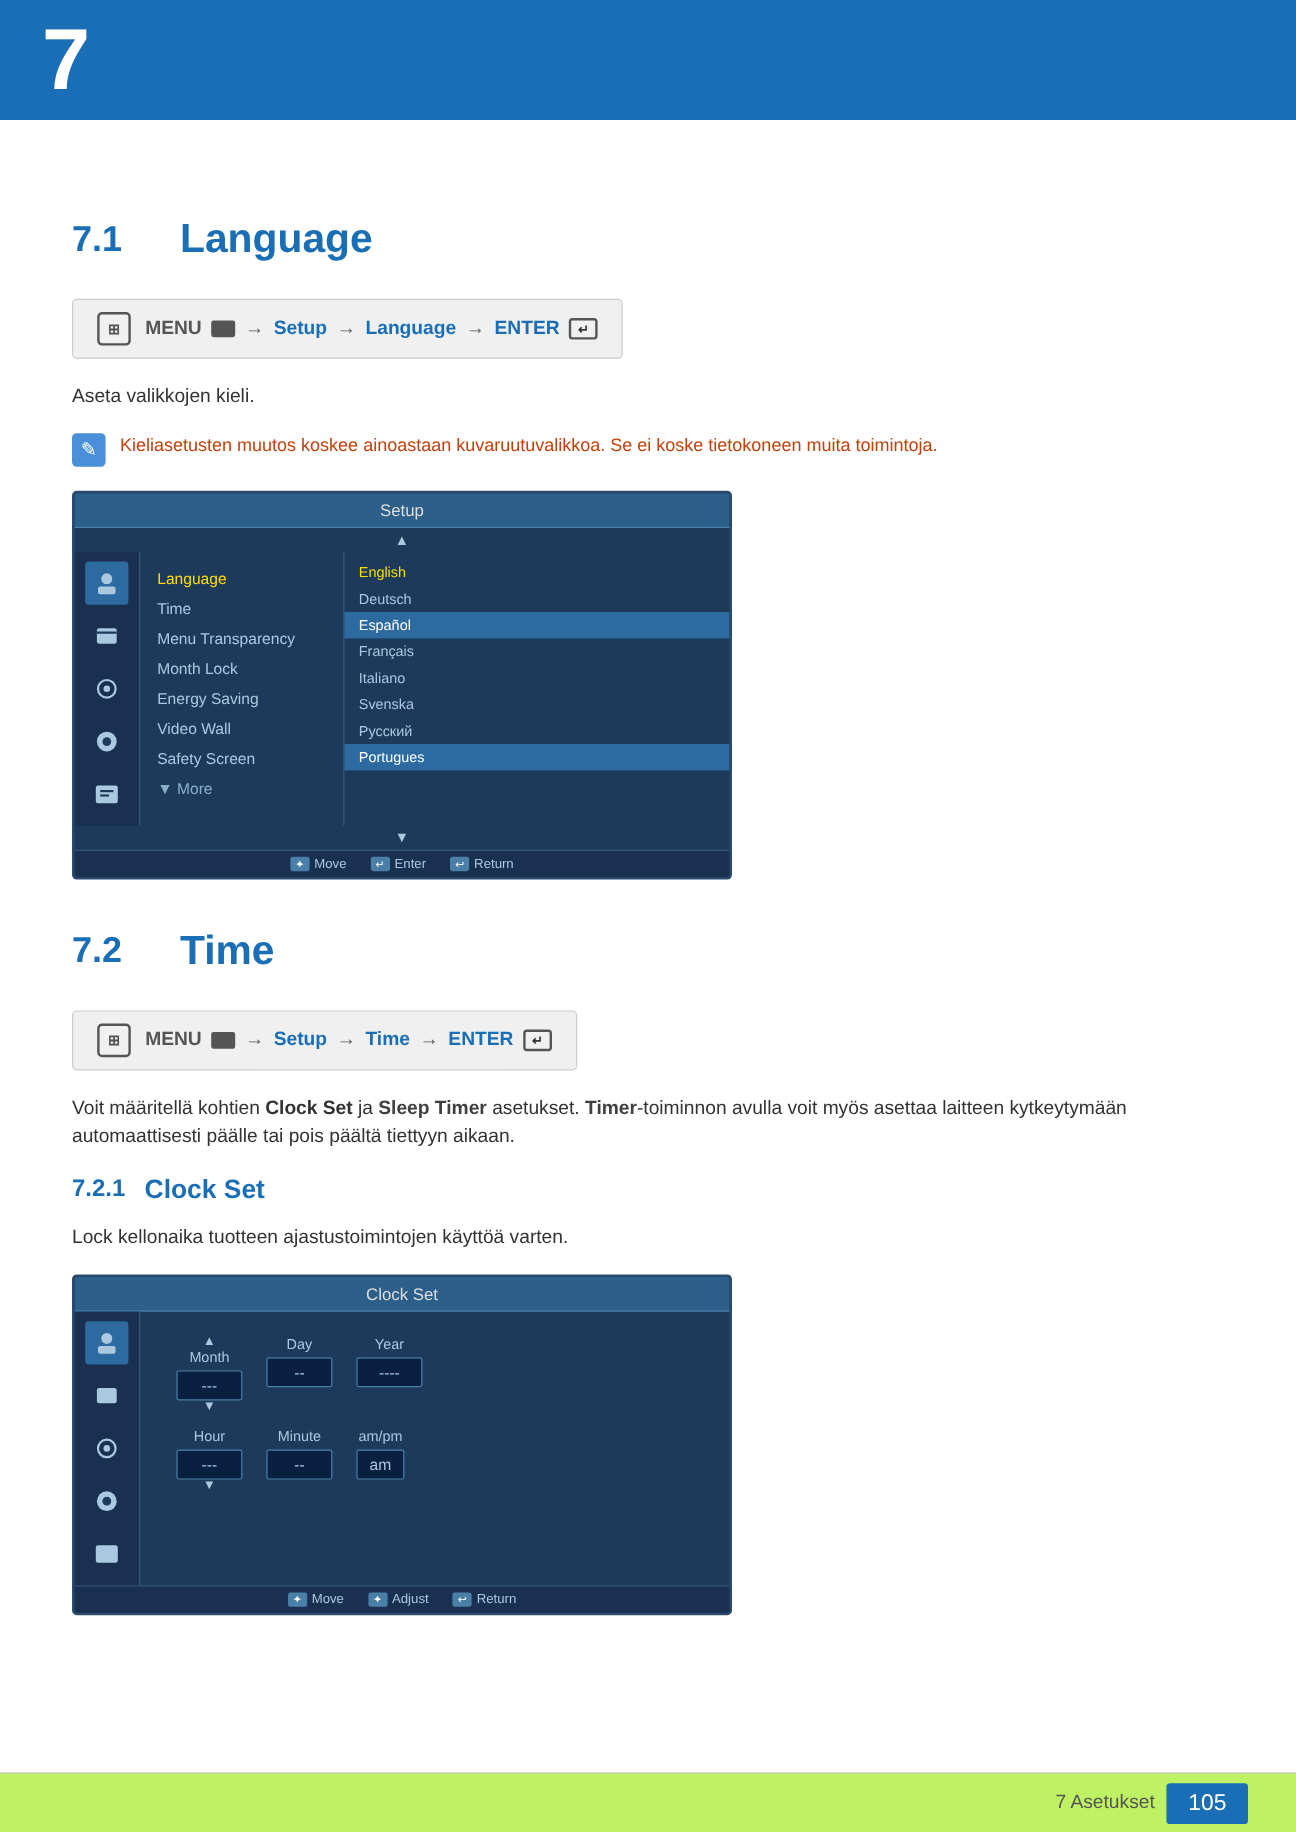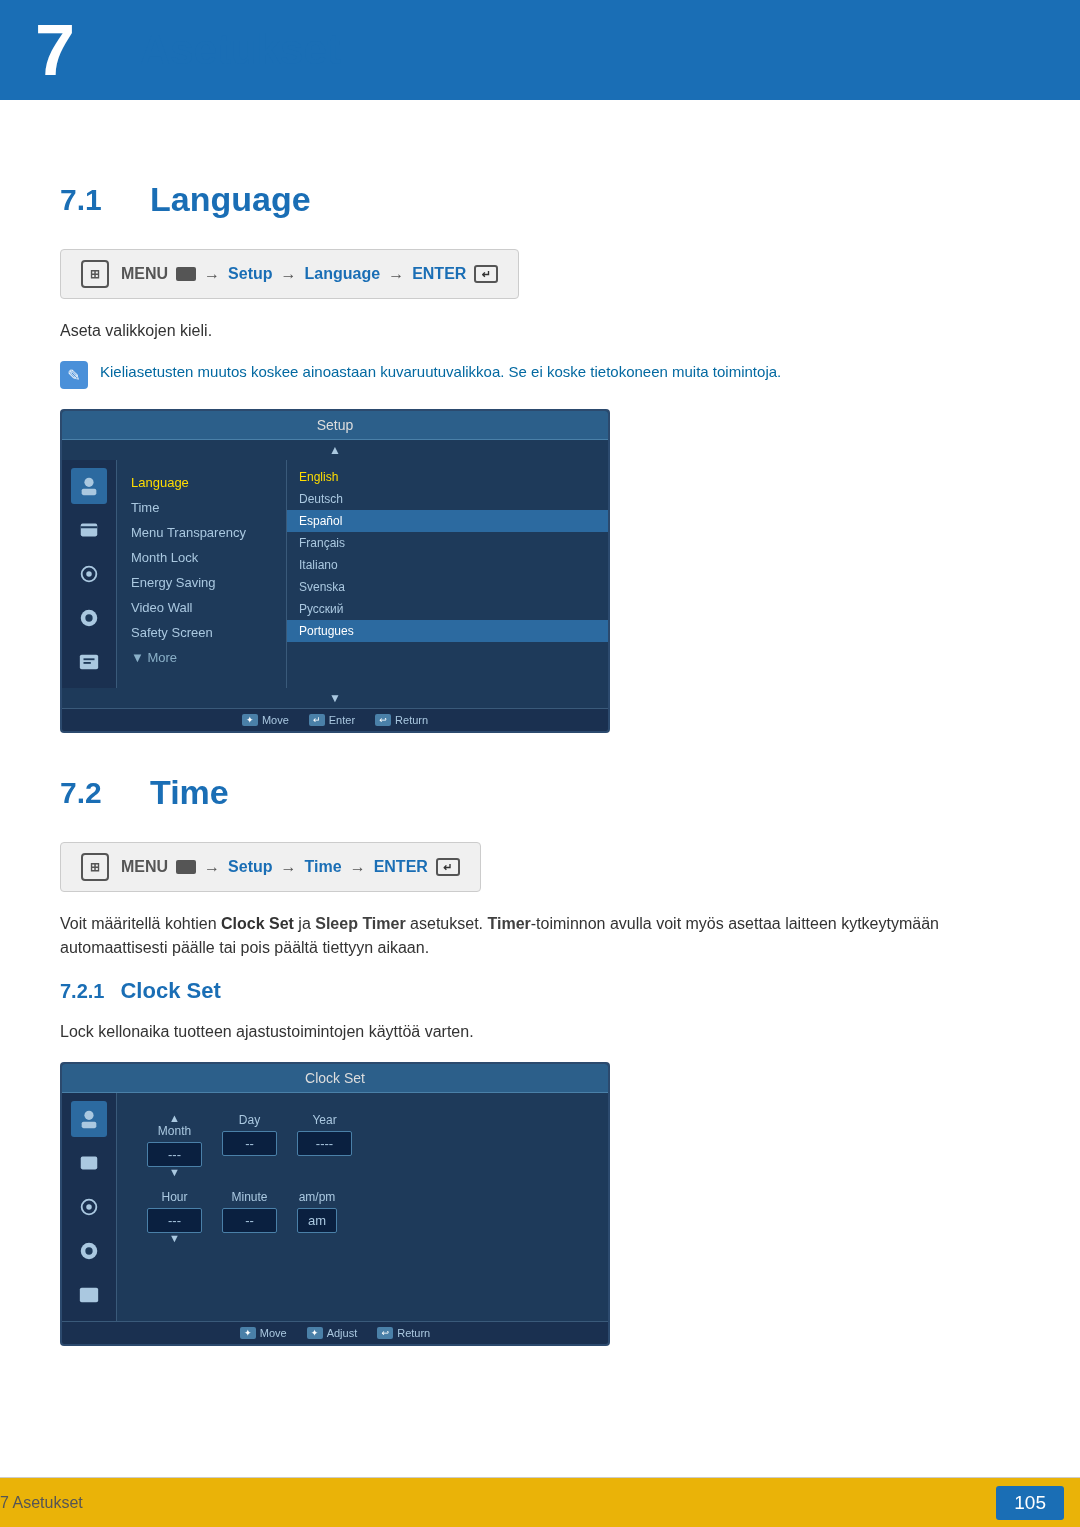"Kieliasetusten muutos koskee ainoastaan" .note-text { color: #0369a1 -> #c2410c }
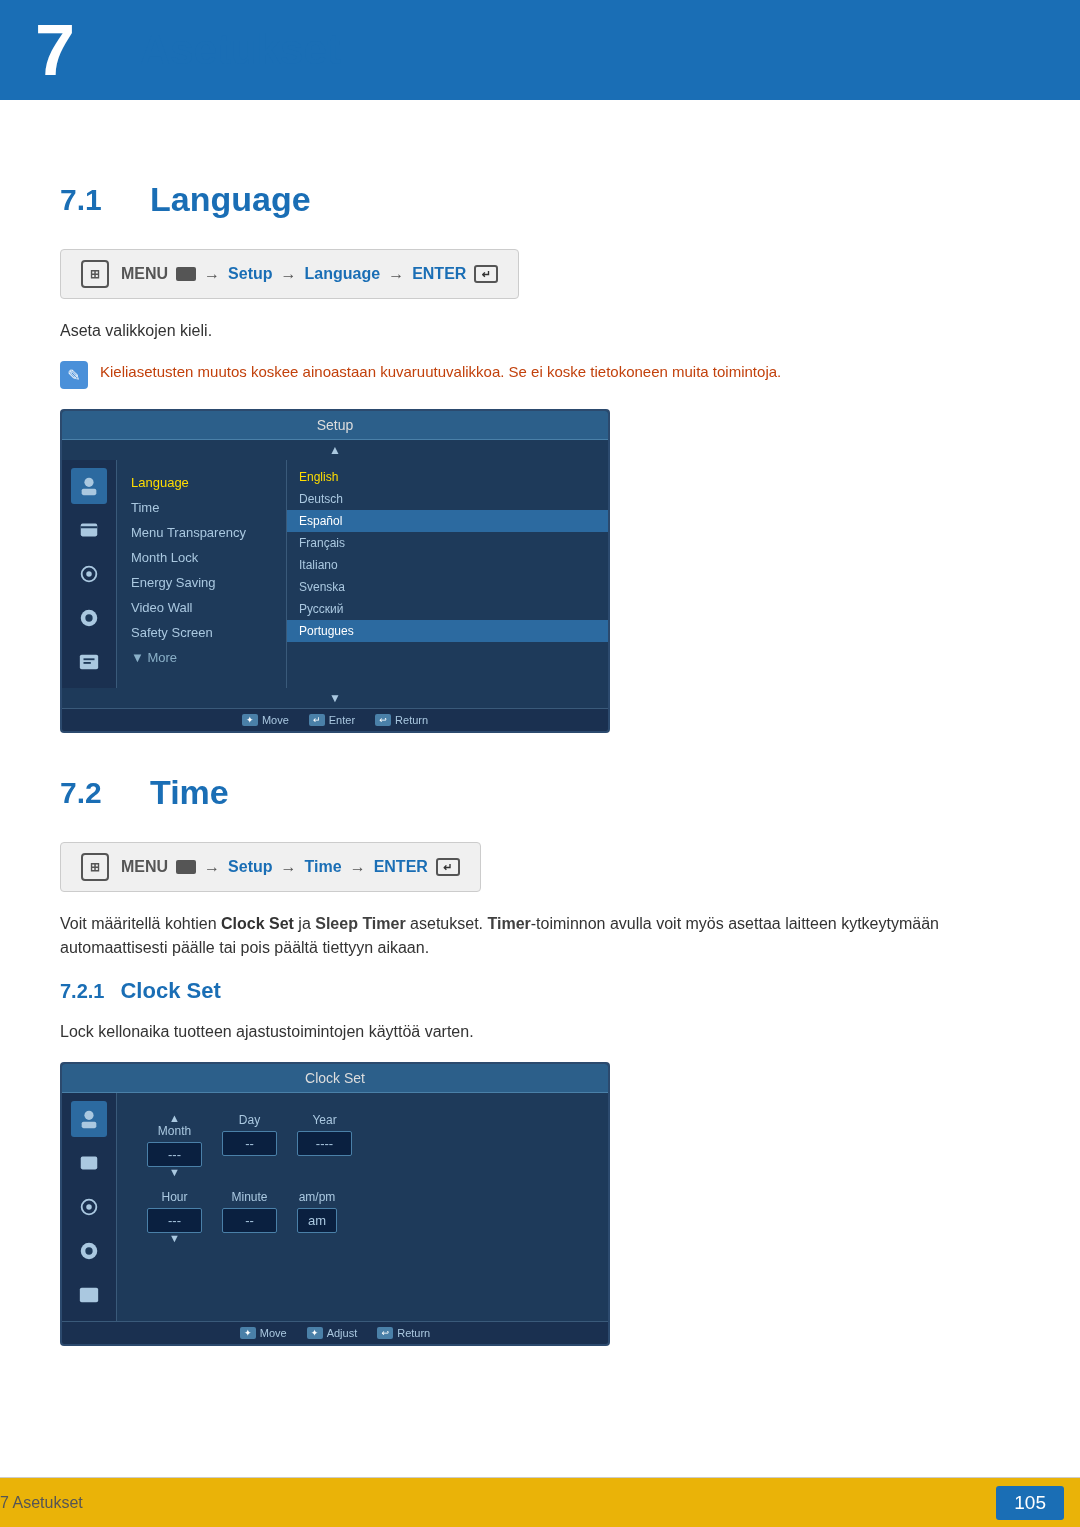"7 Asetukset" .page-footer { background: #eab308 -> #bef264; justify-content: space-between -> flex-end; padding-right: 16px -> 40px }
